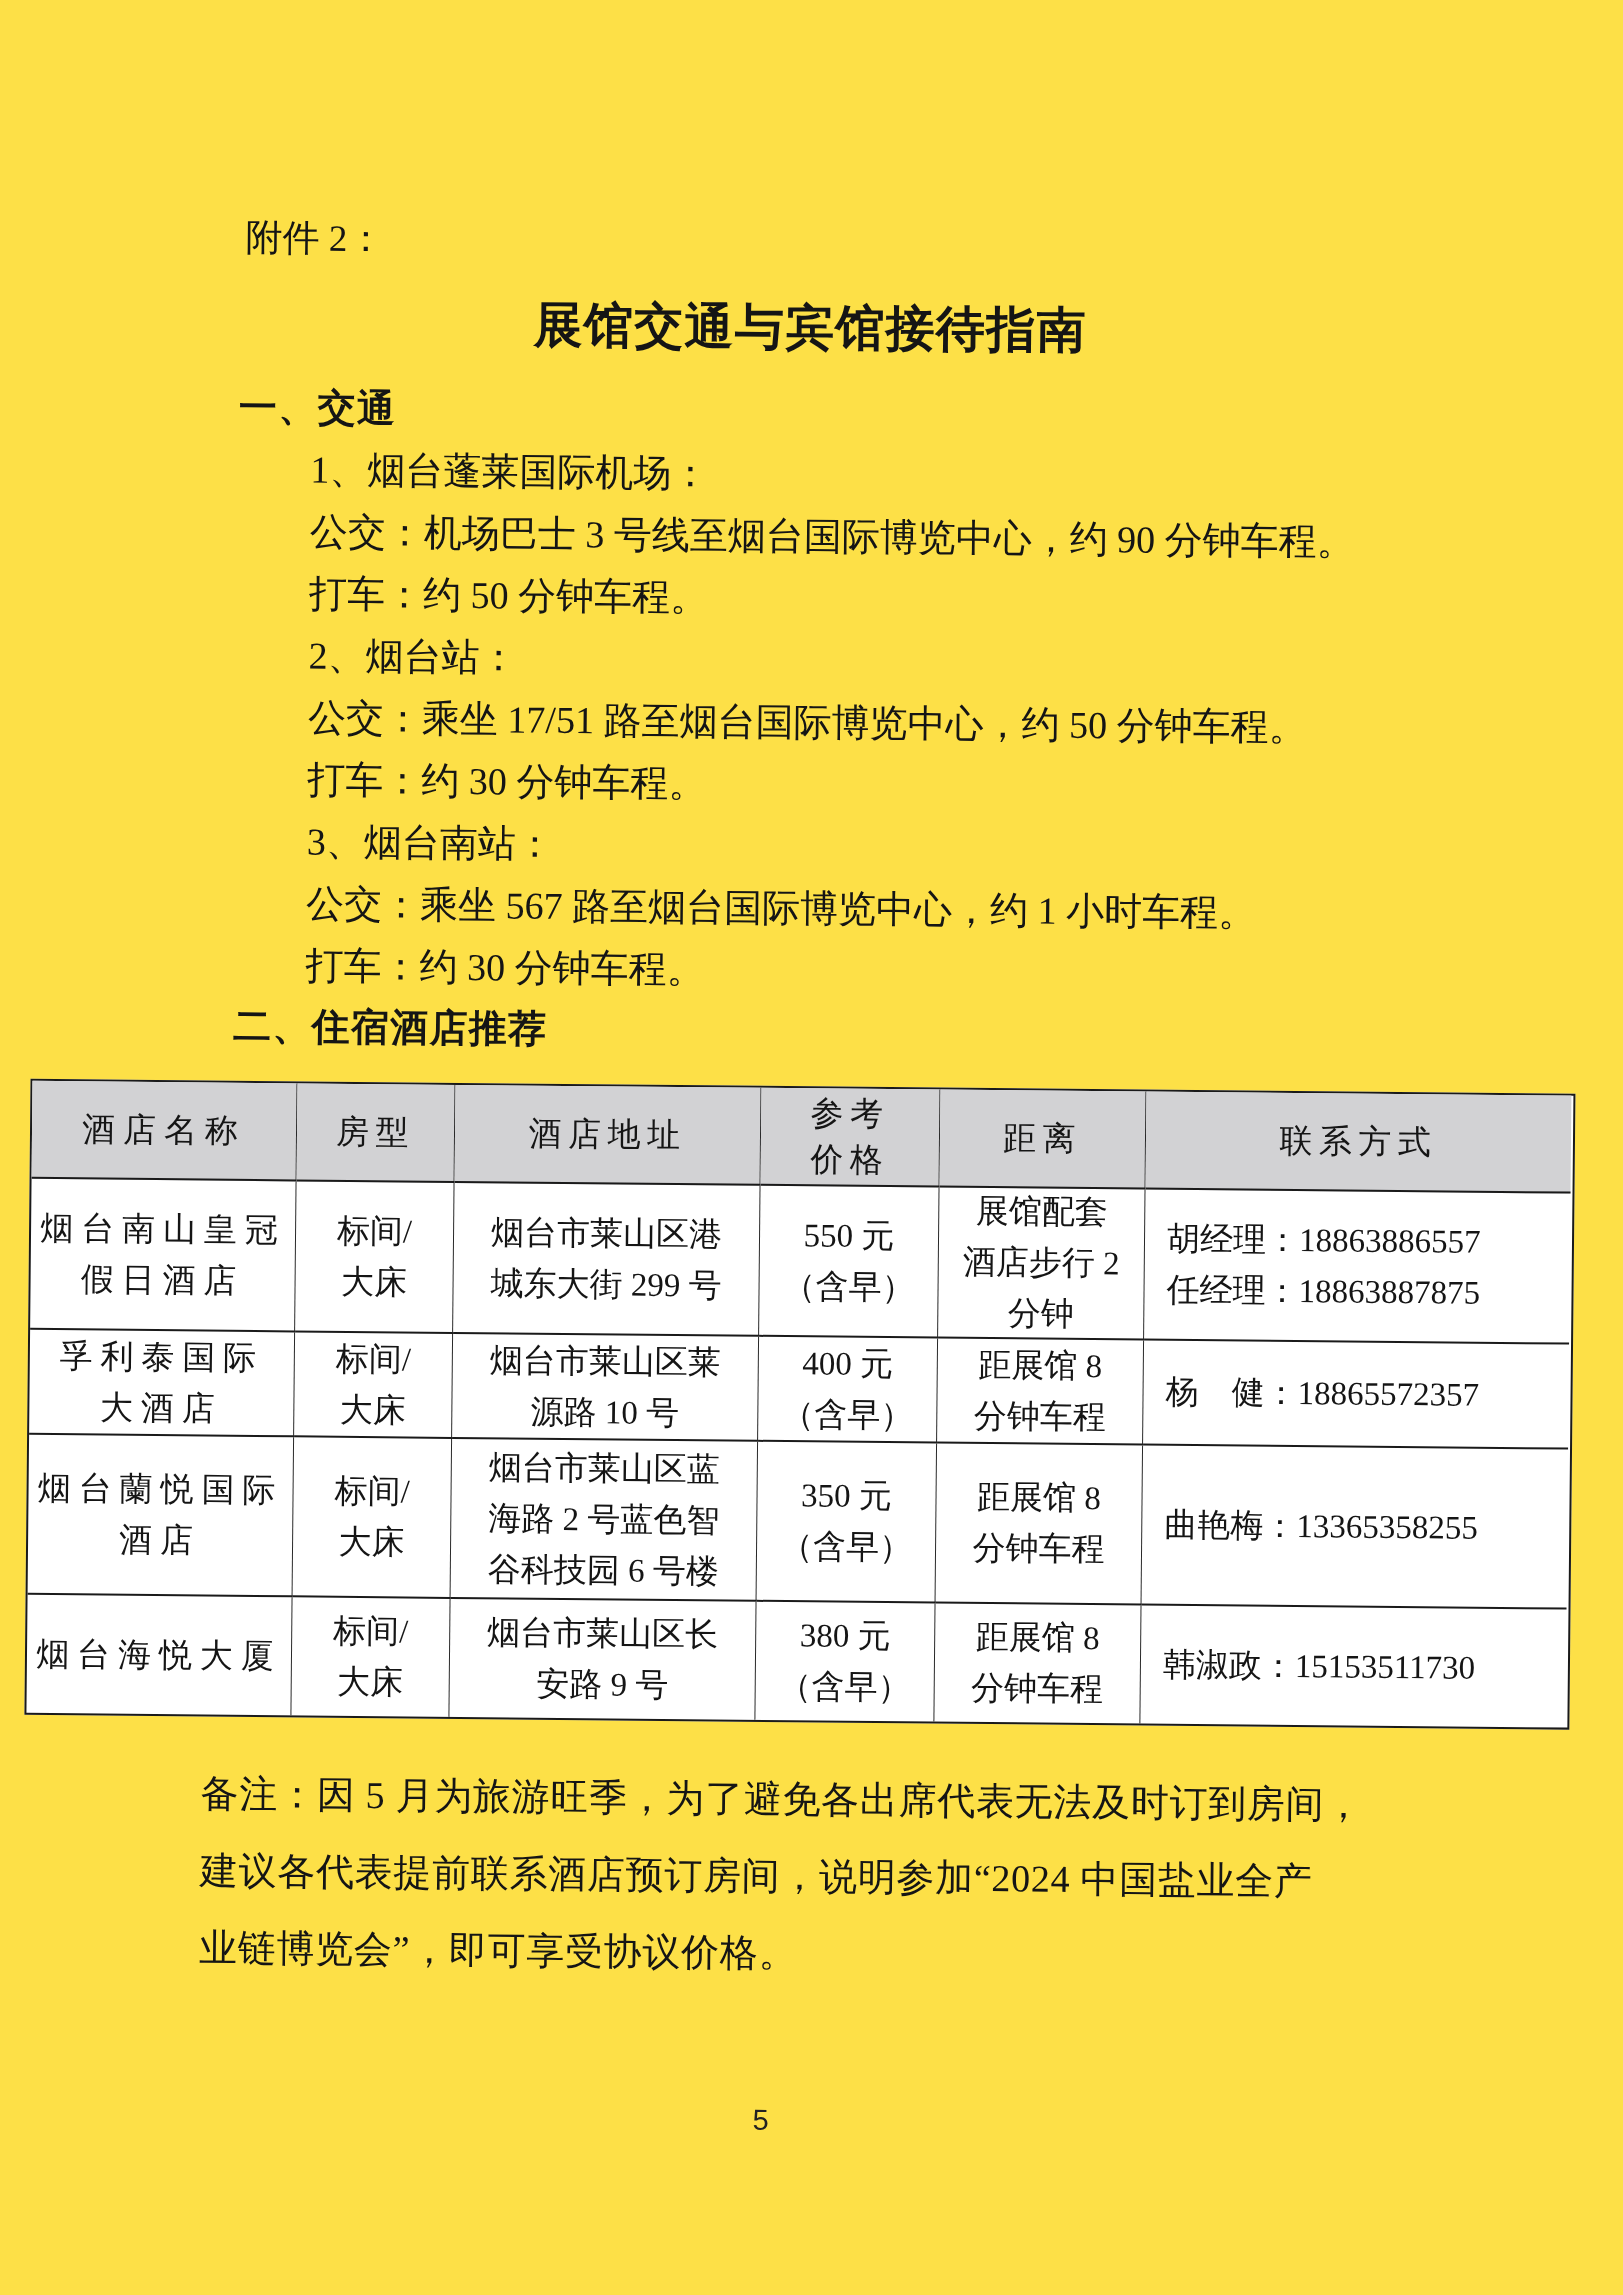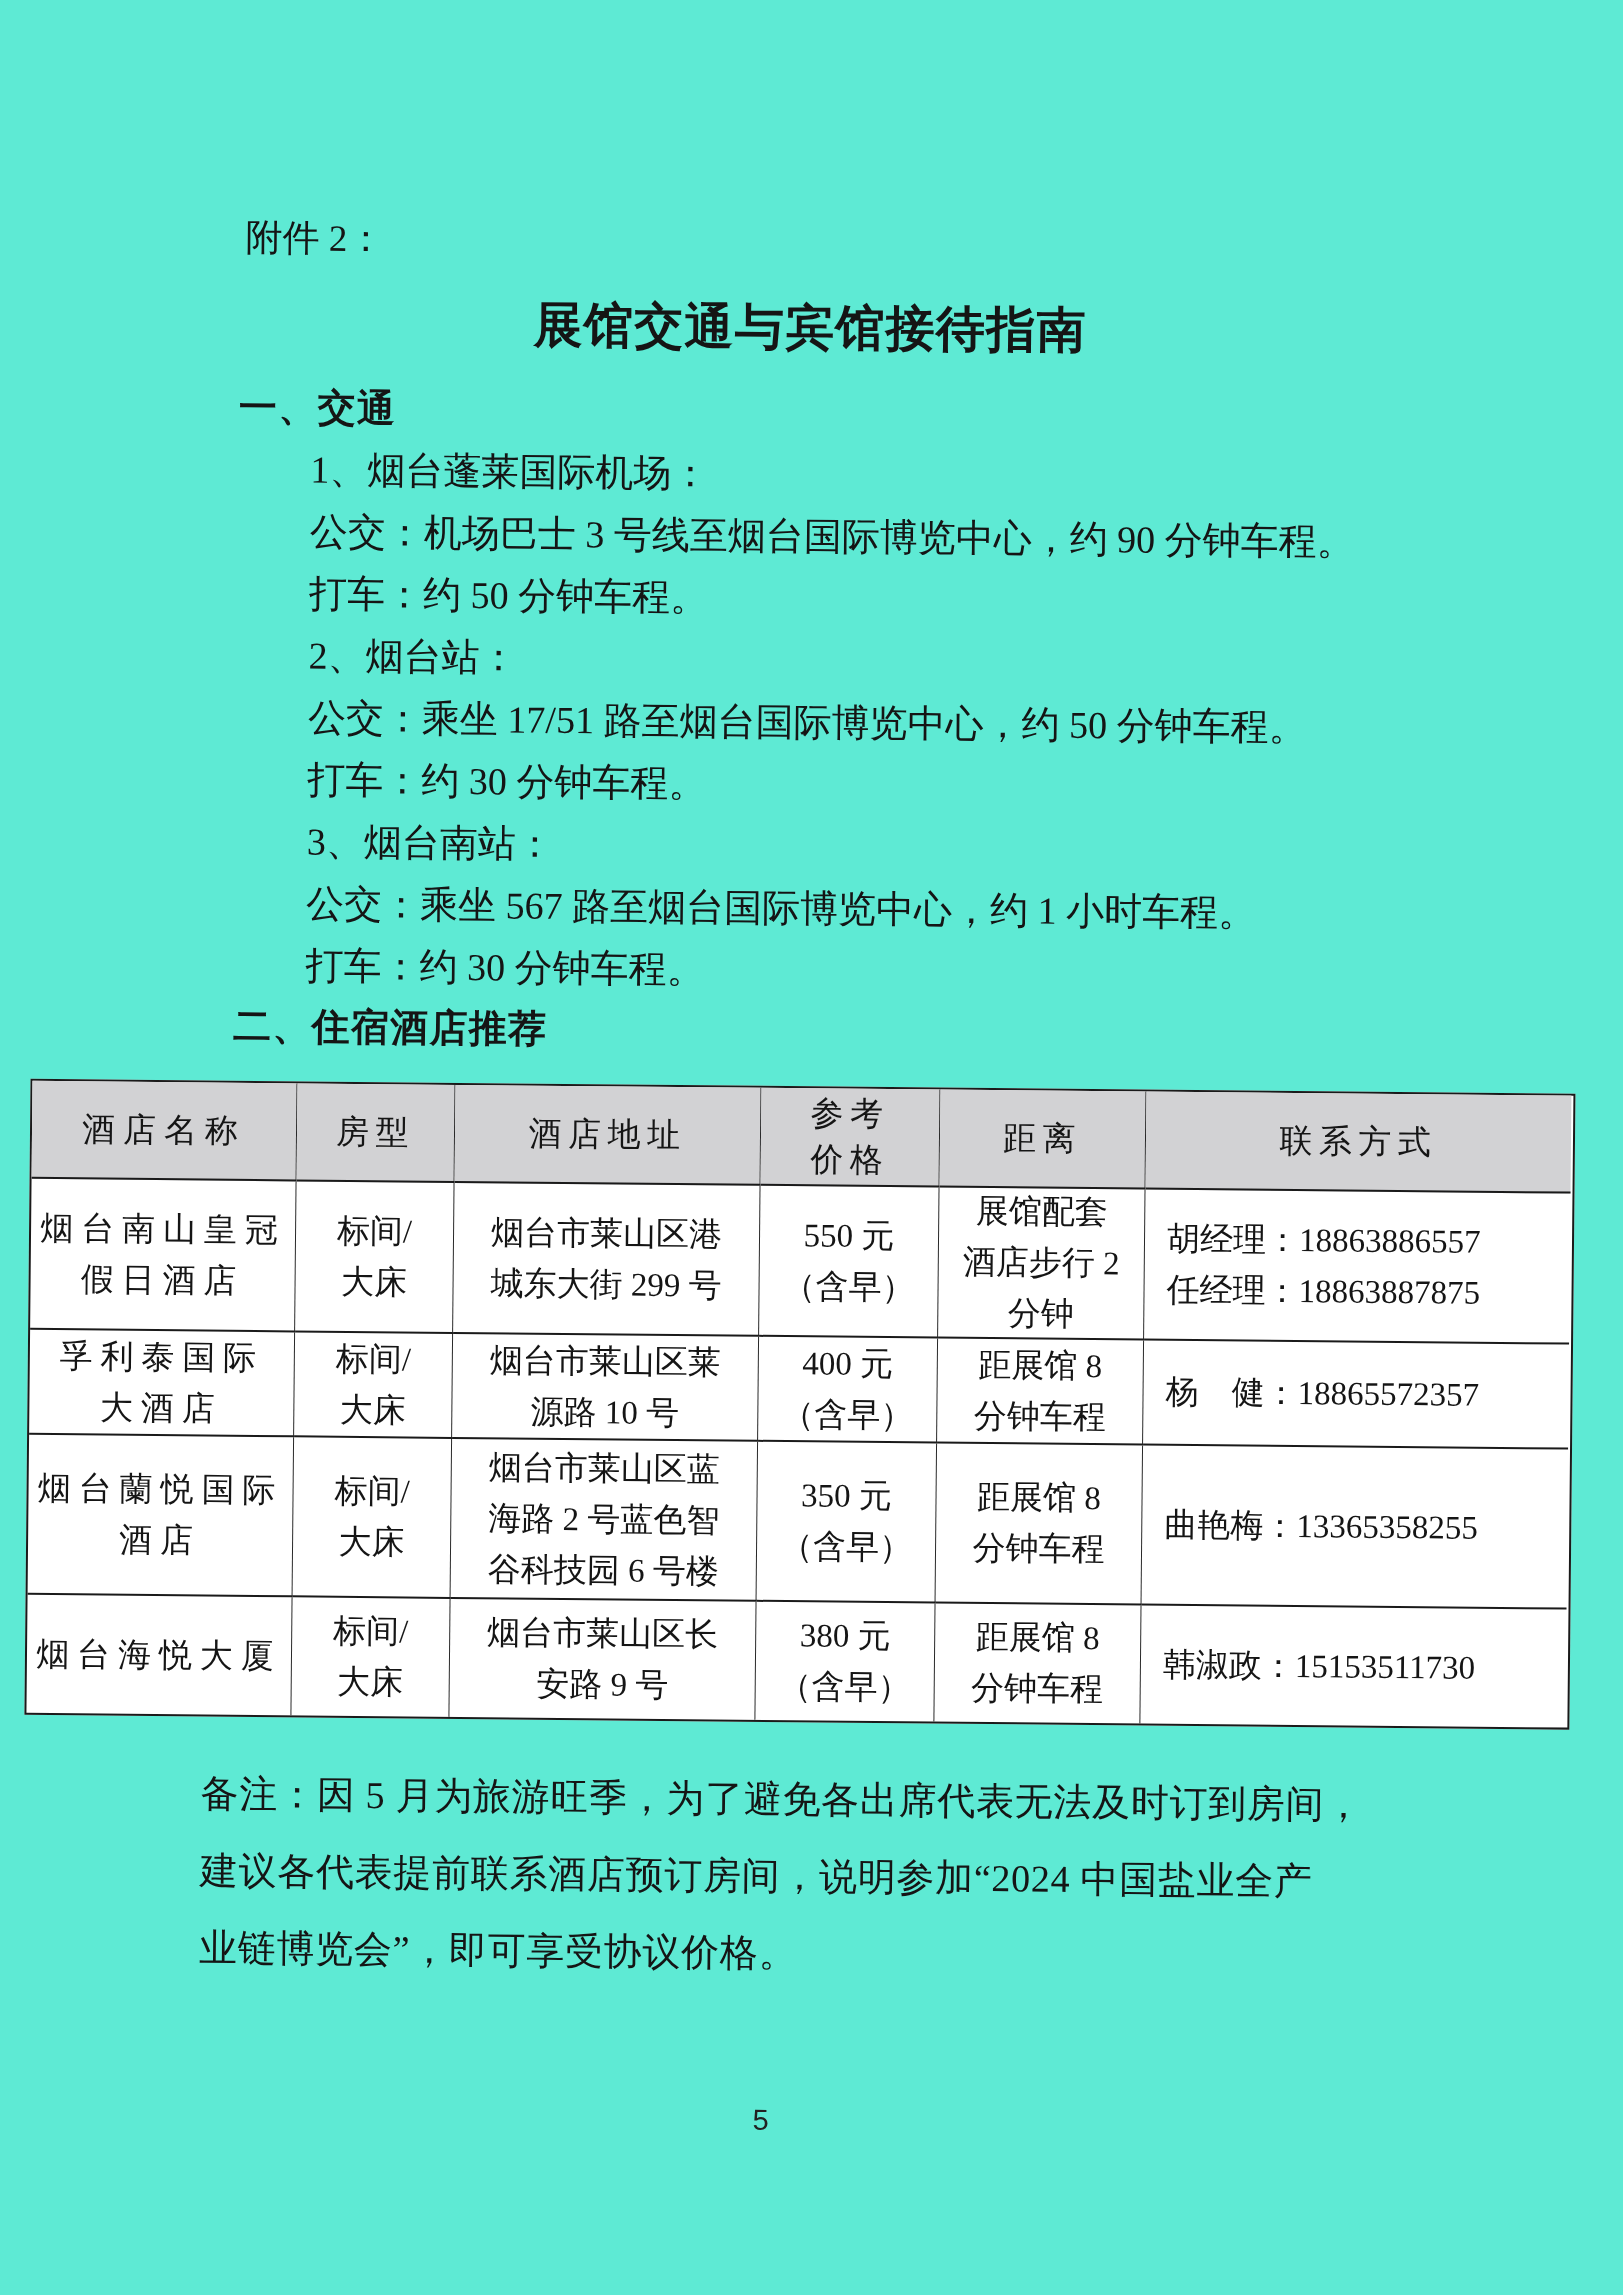"附件 2：" .page { background: #5eead4 -> #fde047 }
